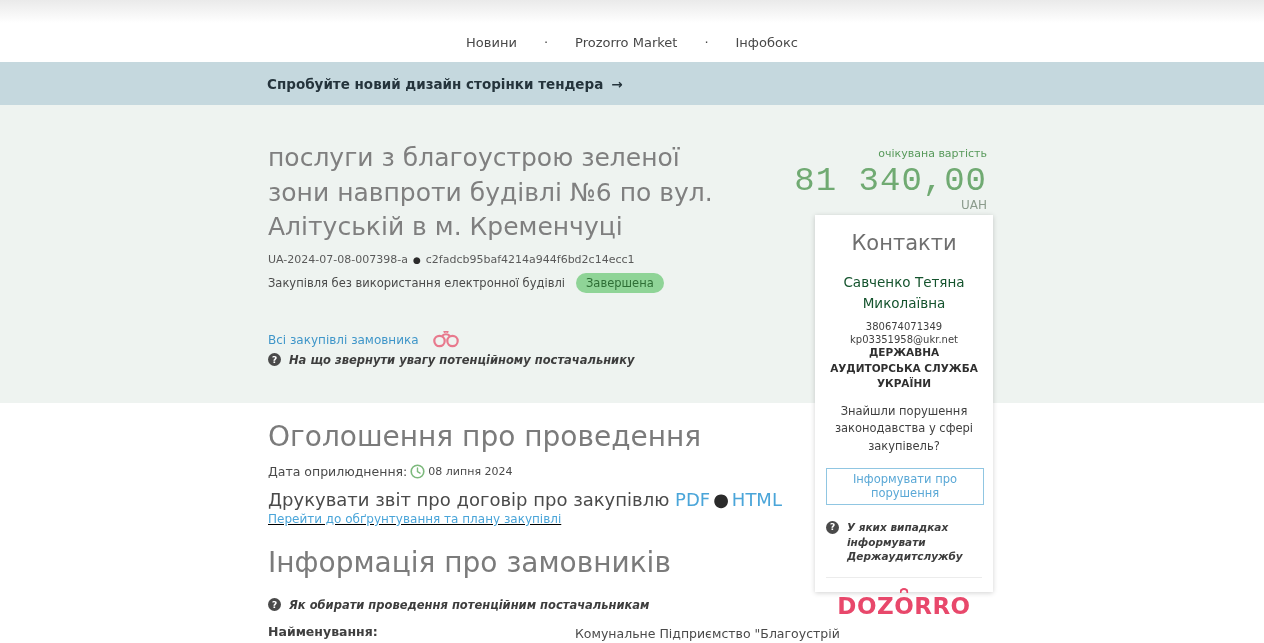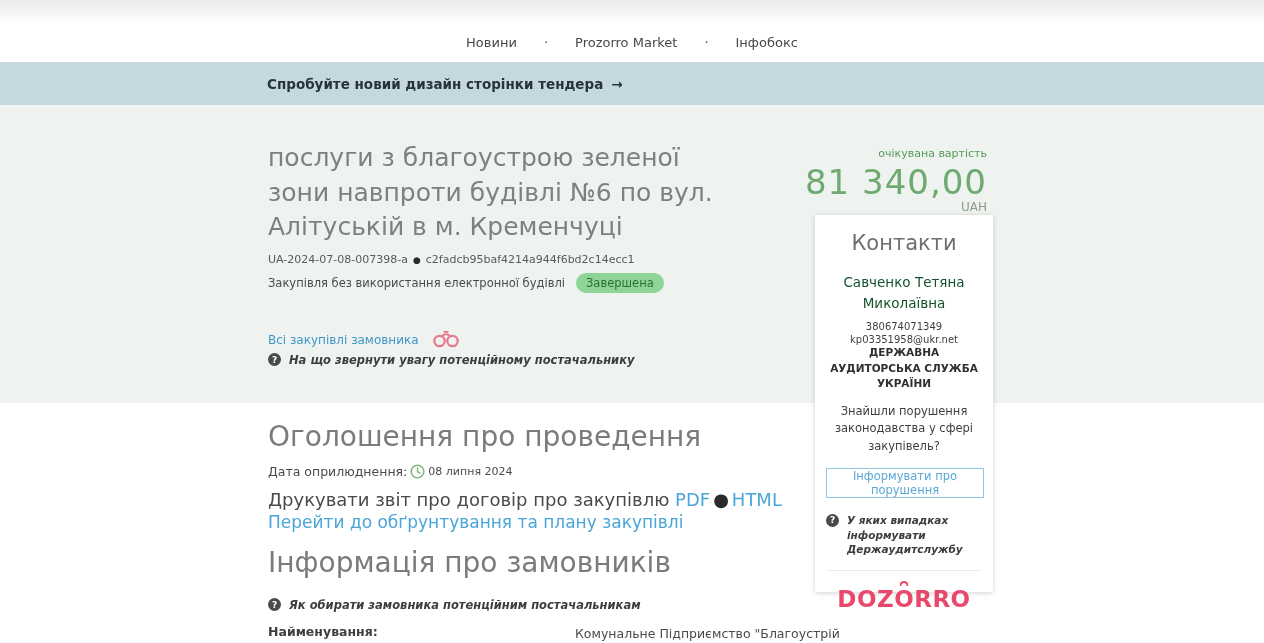"81 340,00" .expected-amount { font-family: none -> Liberation Mono, monospace }
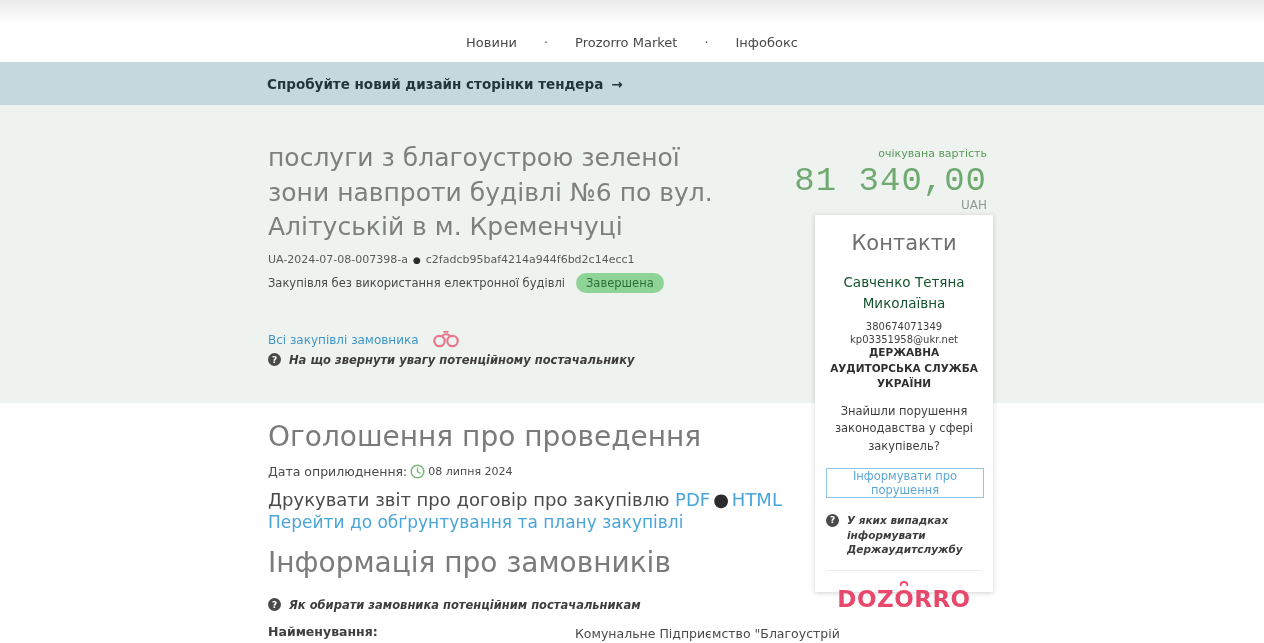"Інформувати про порушення" .report-btn { height: 30px -> 37px }
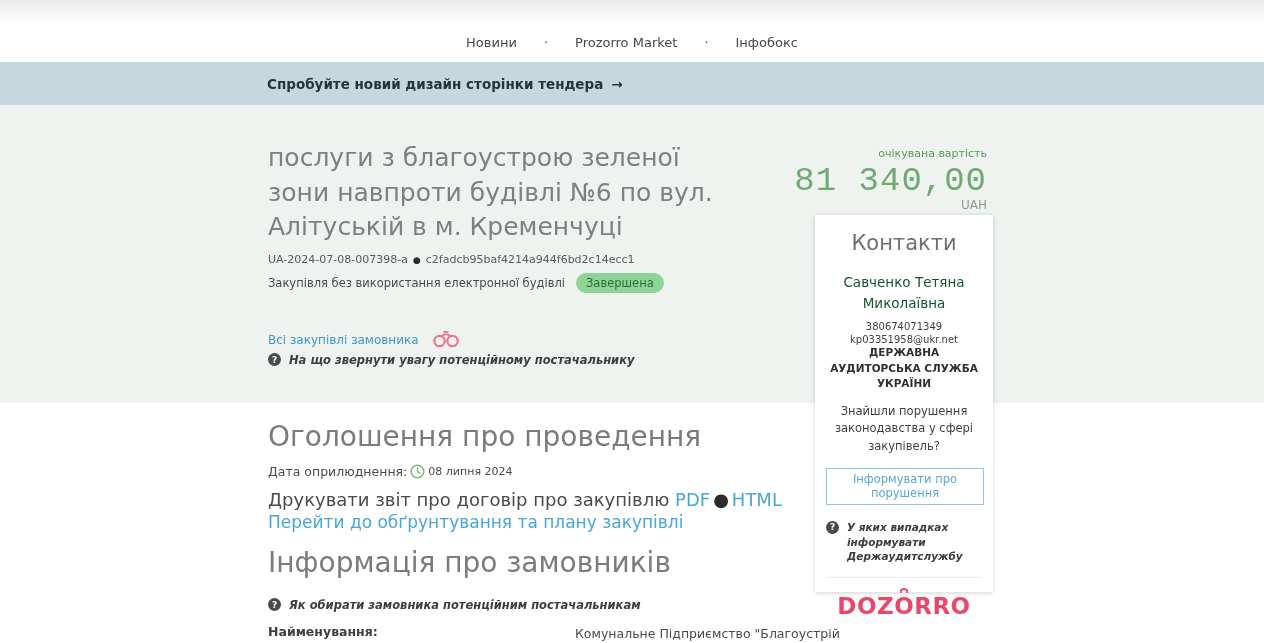"Перейти до обґрунтування та плану" .plan-row { font-size: 17px -> 12px; text-decoration: none -> underline }
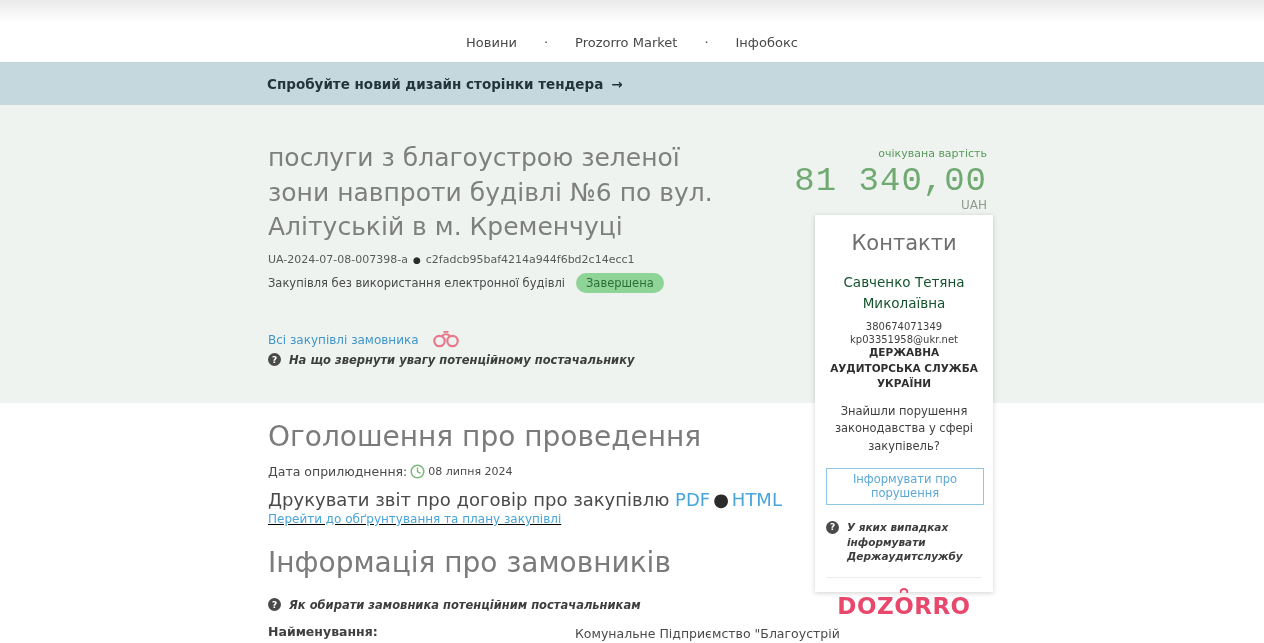"Як обирати замовника потенційним" span.hint-text { text: замовника -> проведення }
